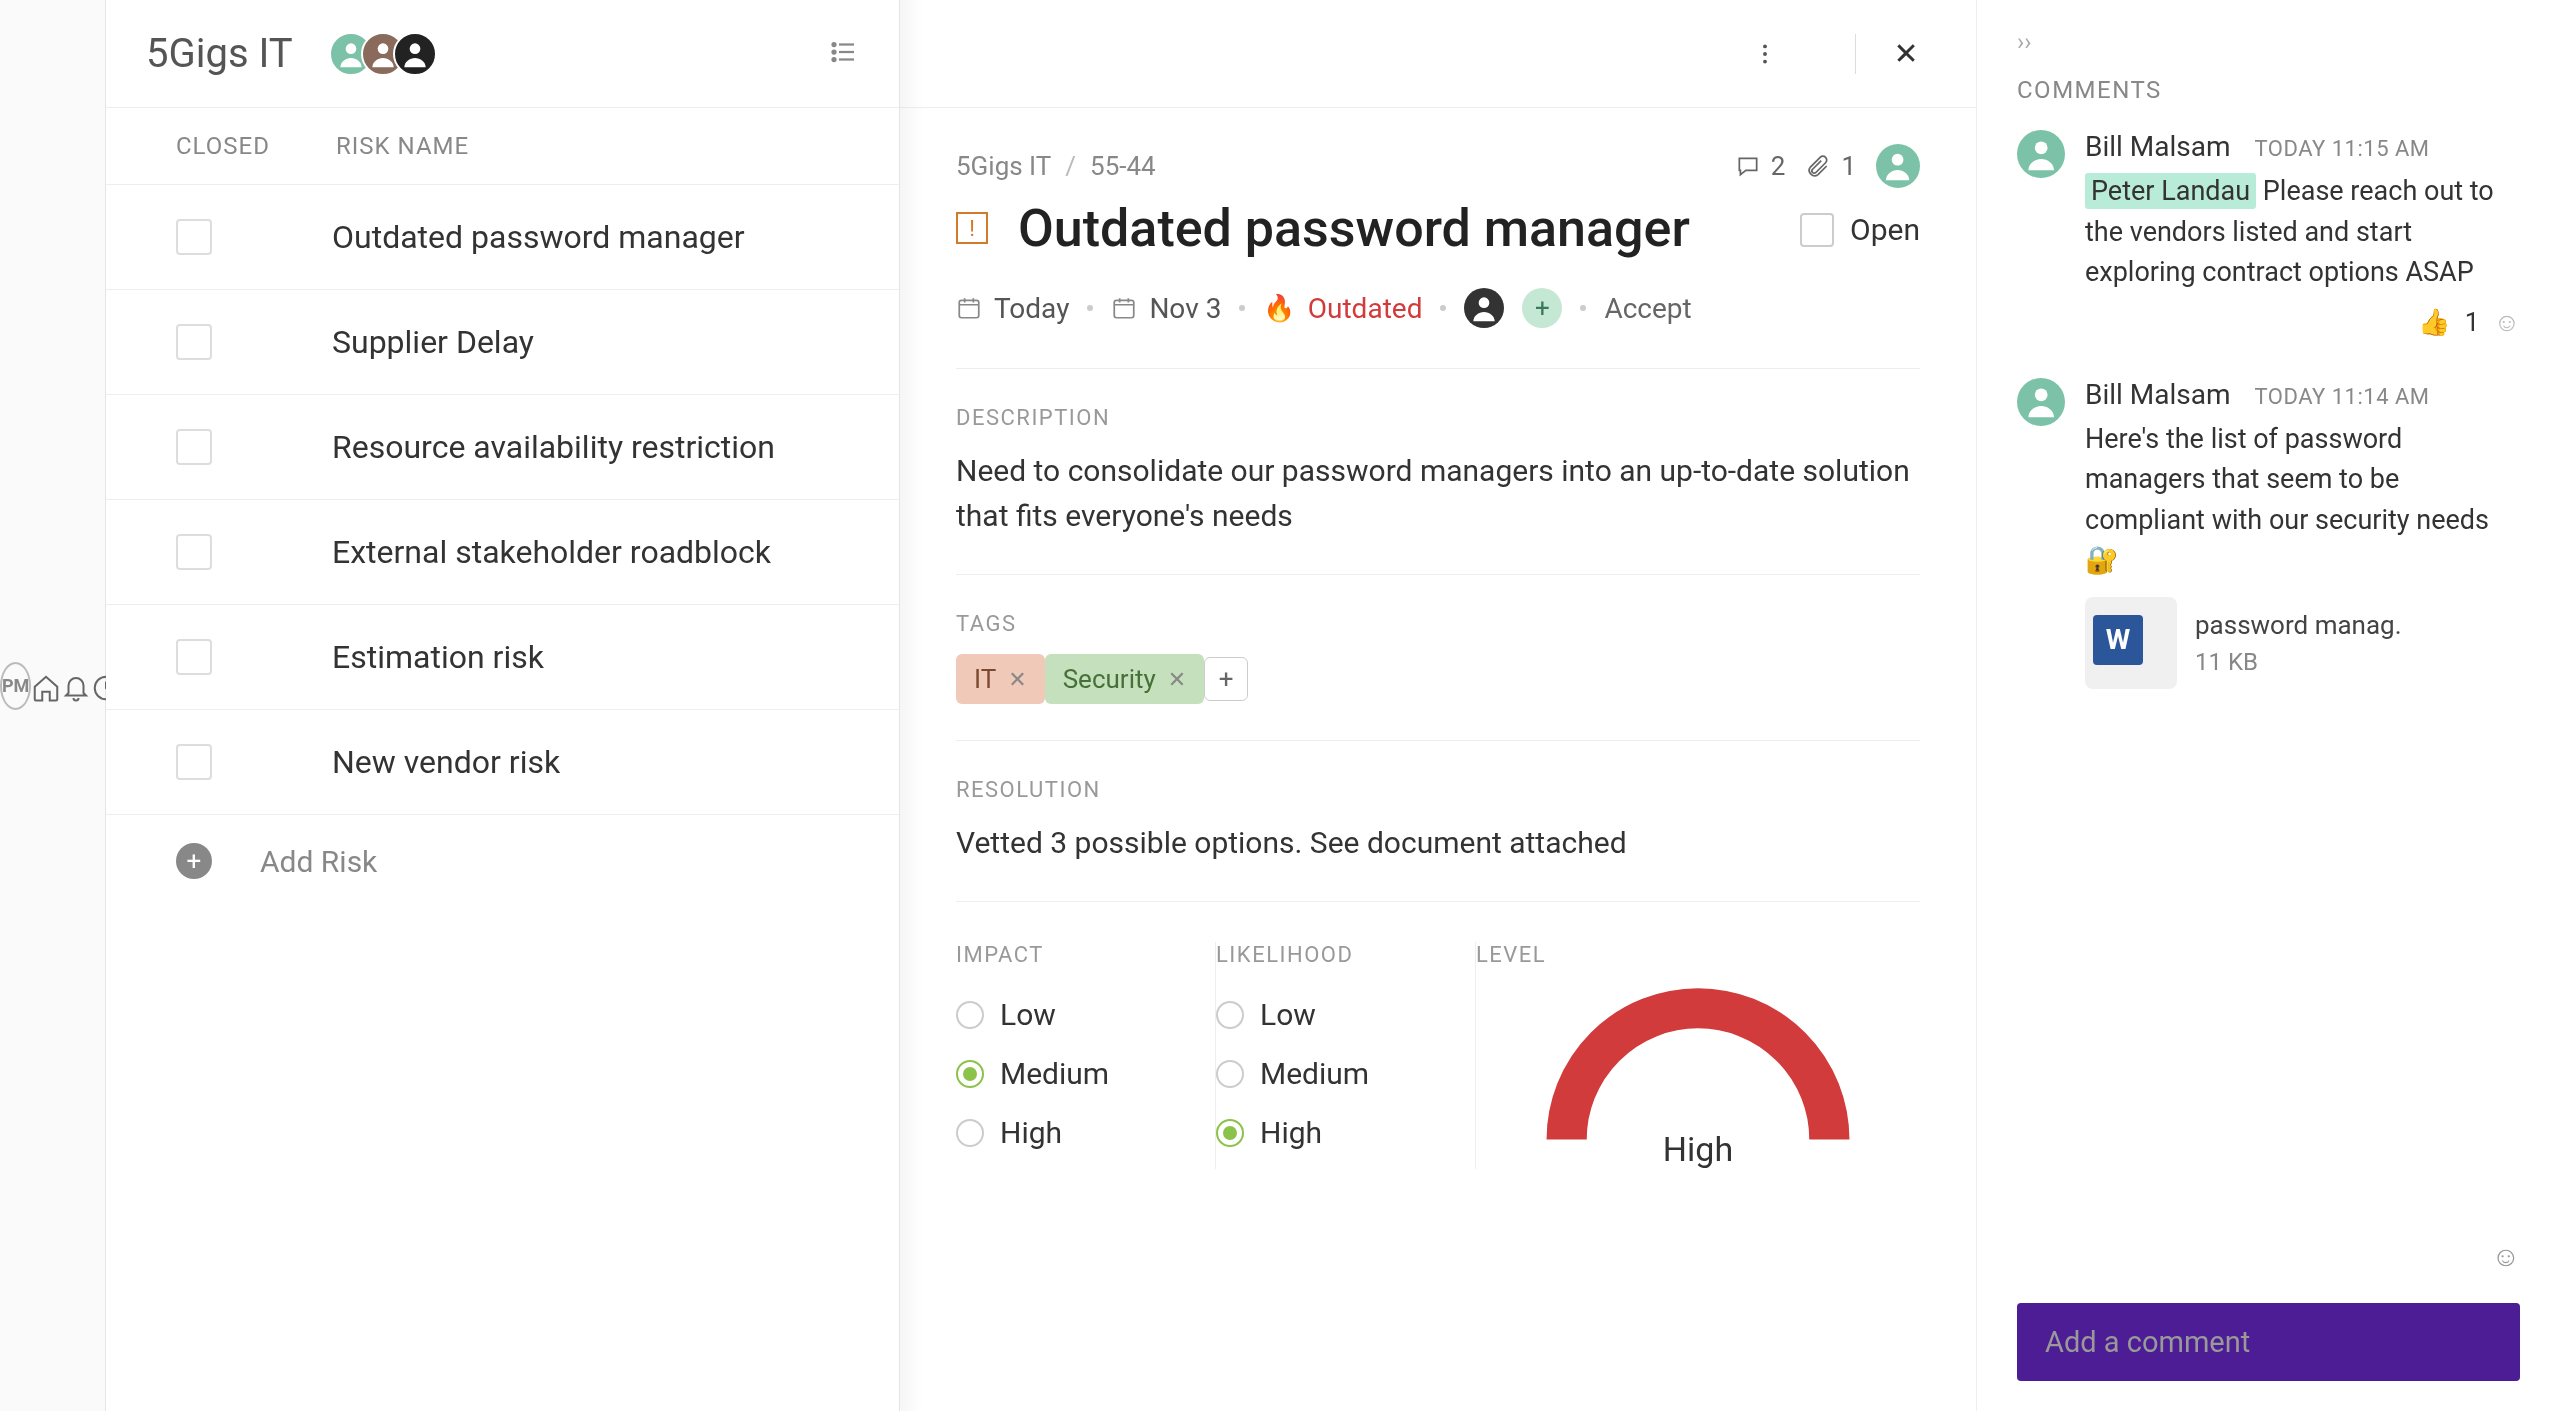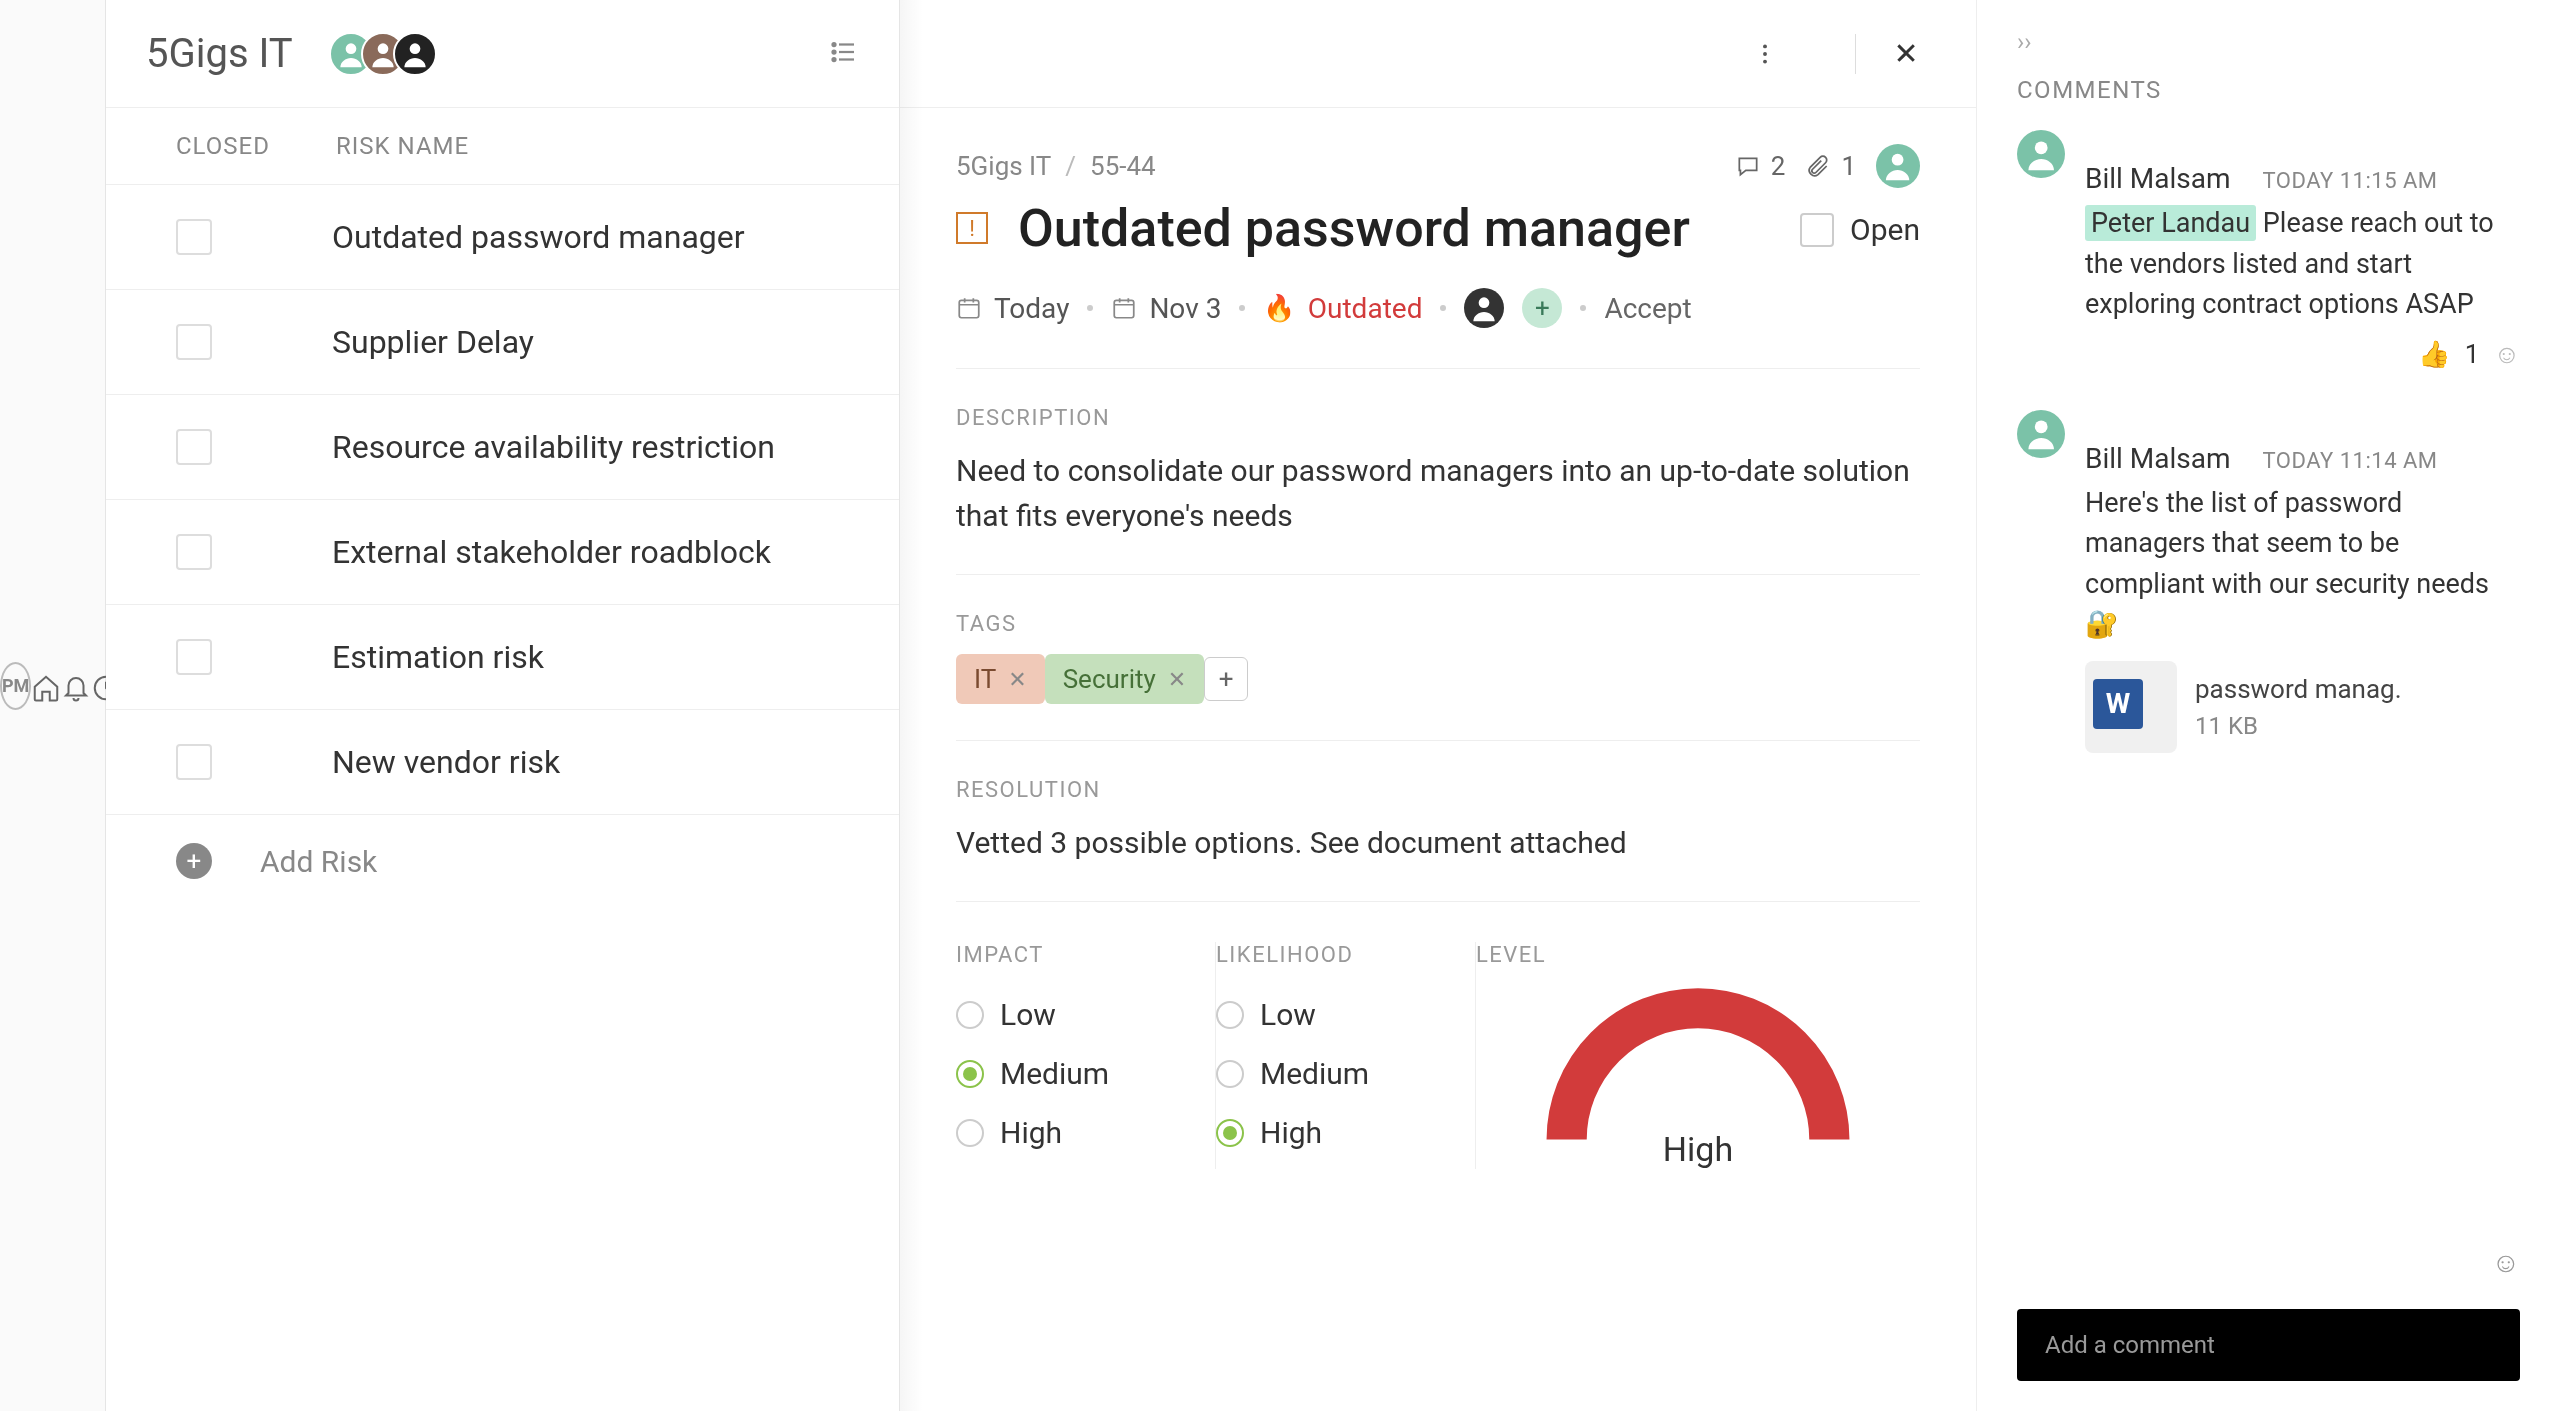"Bill Malsam" .comment-head { gap: 32px -> 24px; margin-top: 32px -> none }
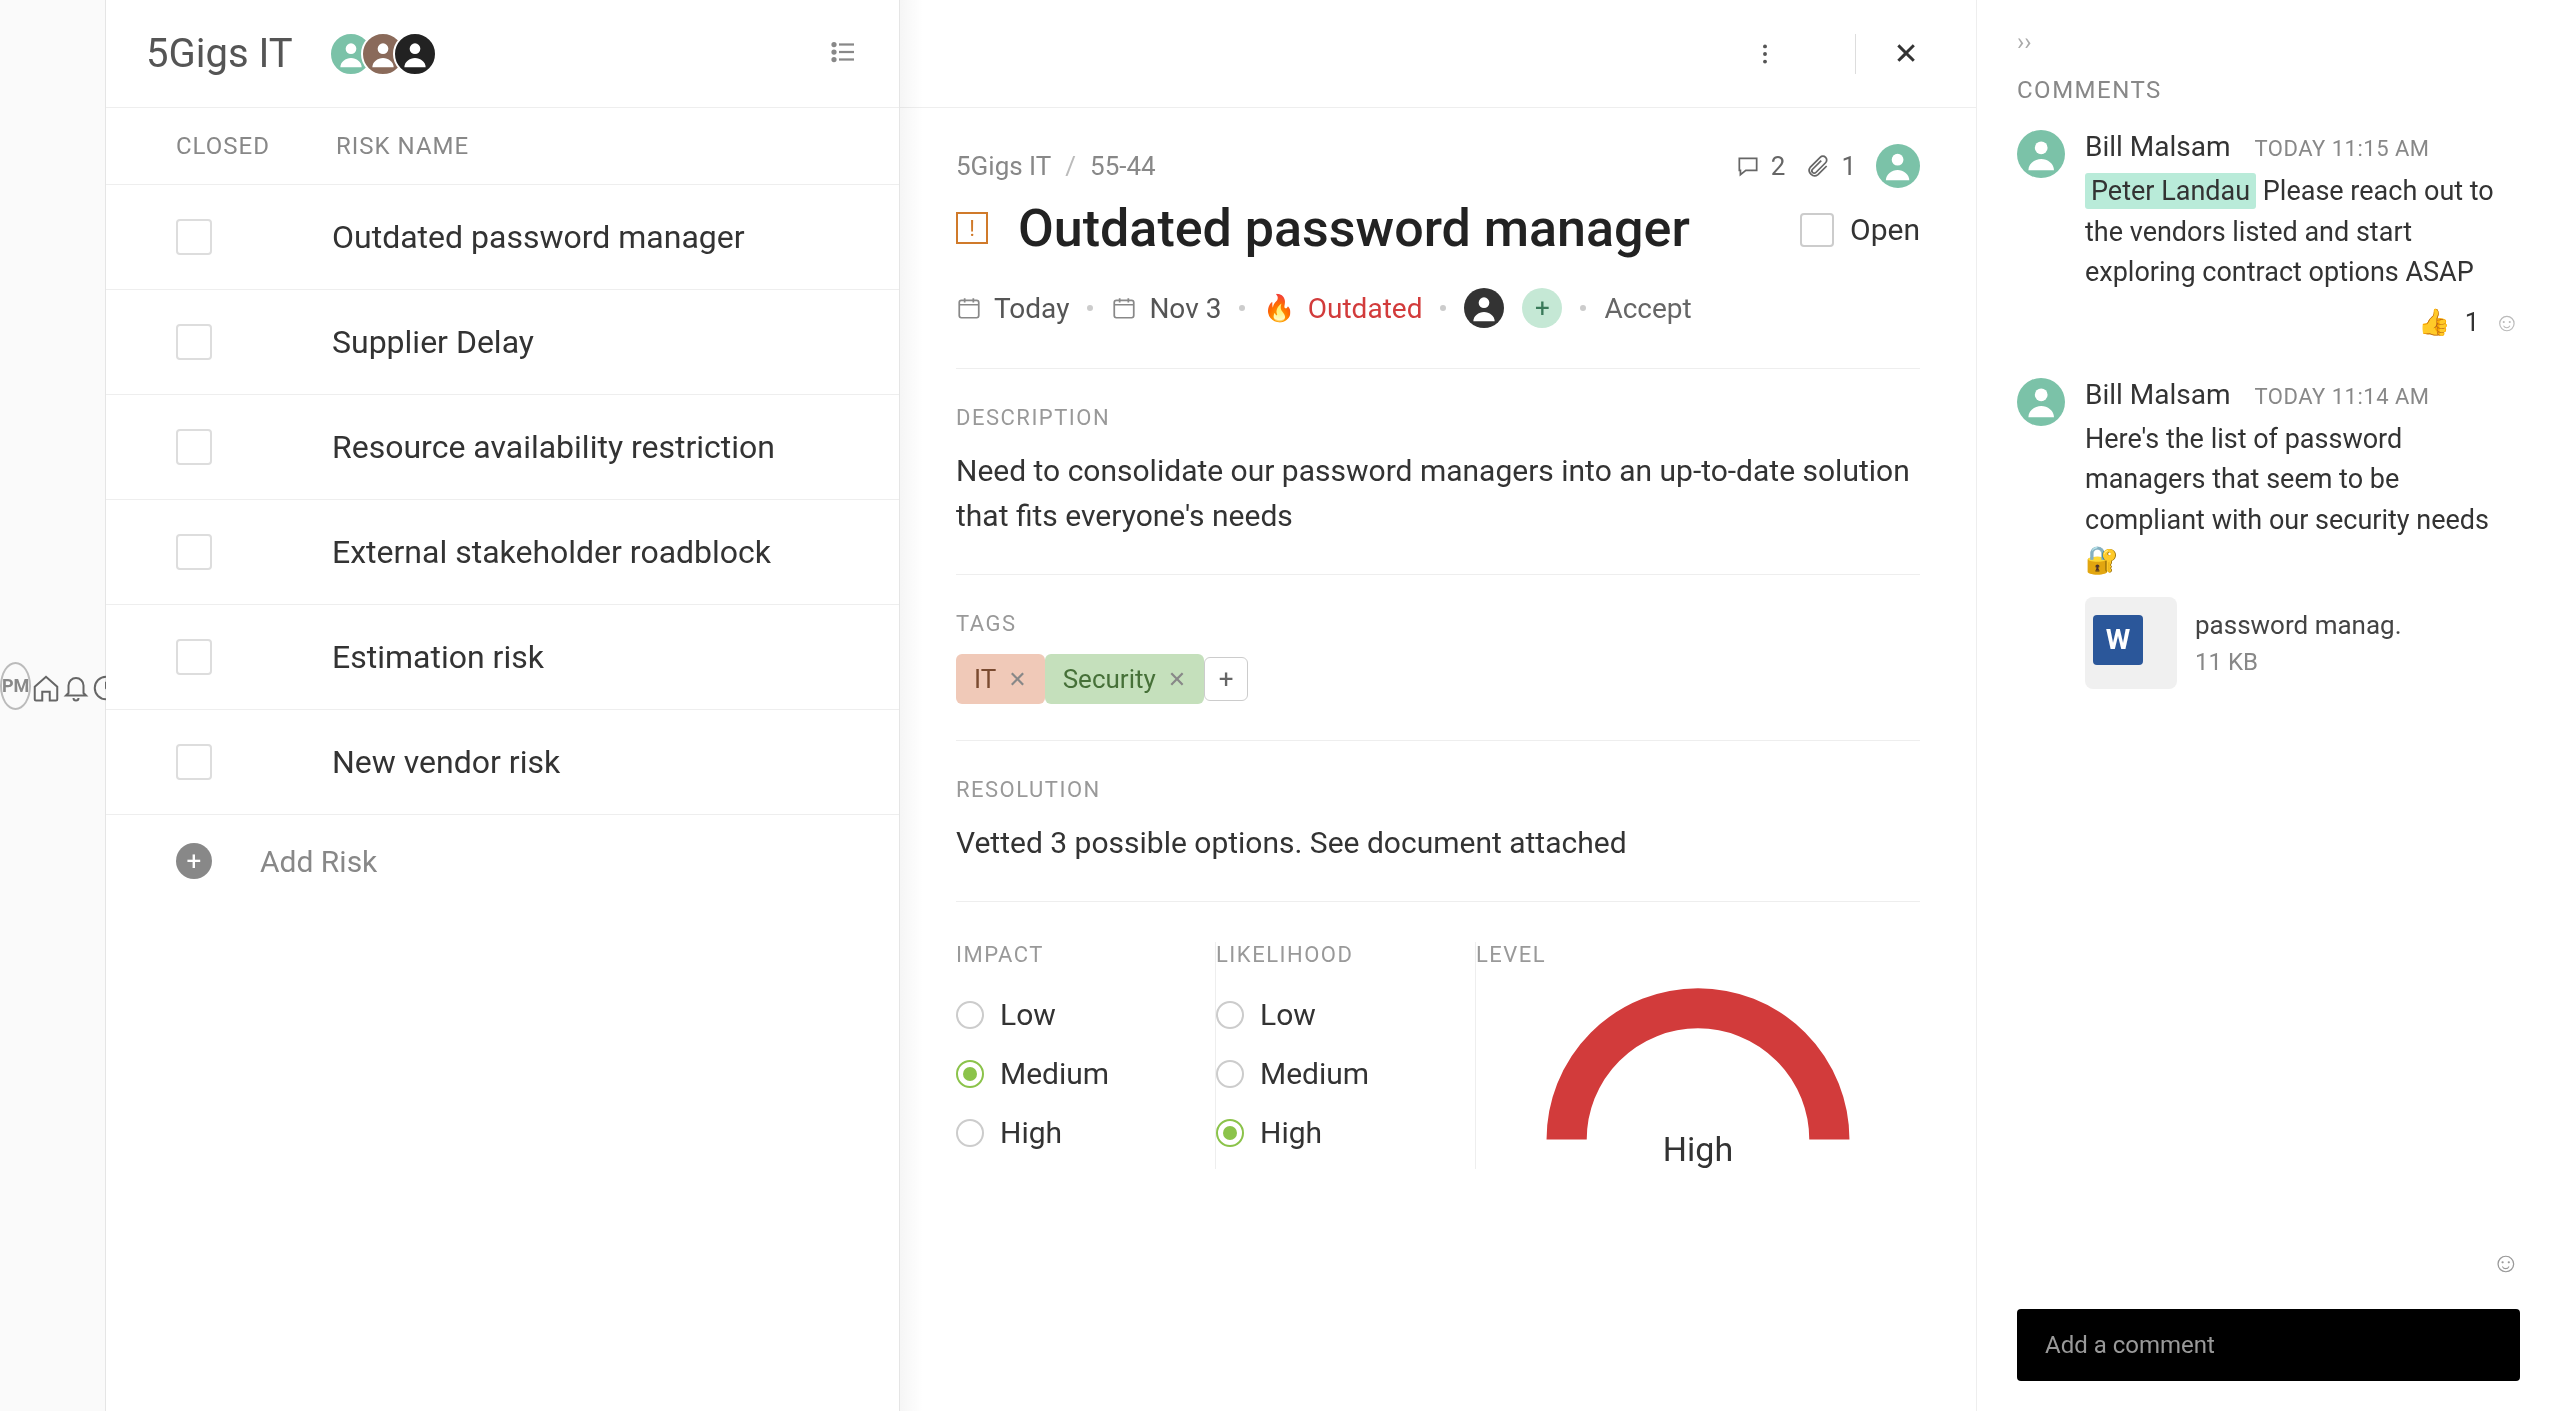"Add a comment" .comment-input { background: #000000 -> #4c1d95; font-size: 24px -> 29px }
